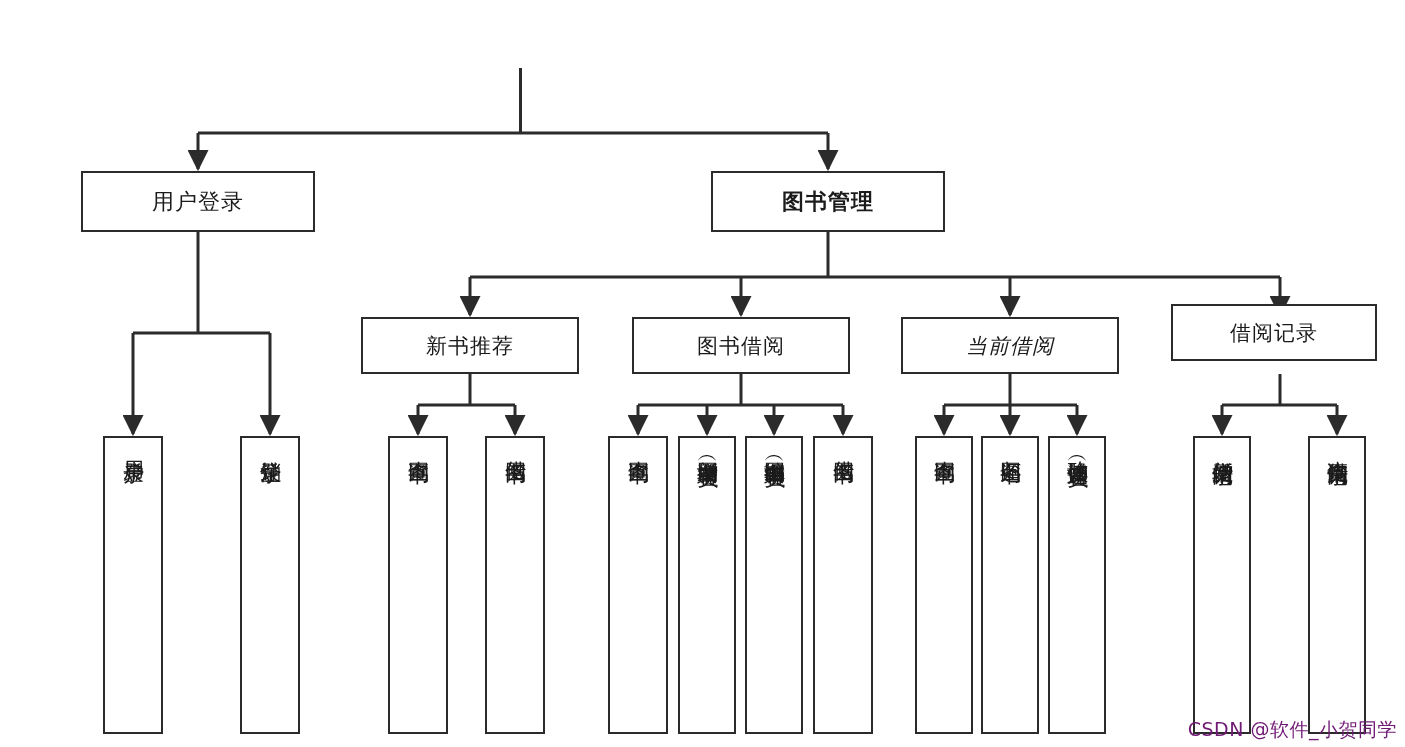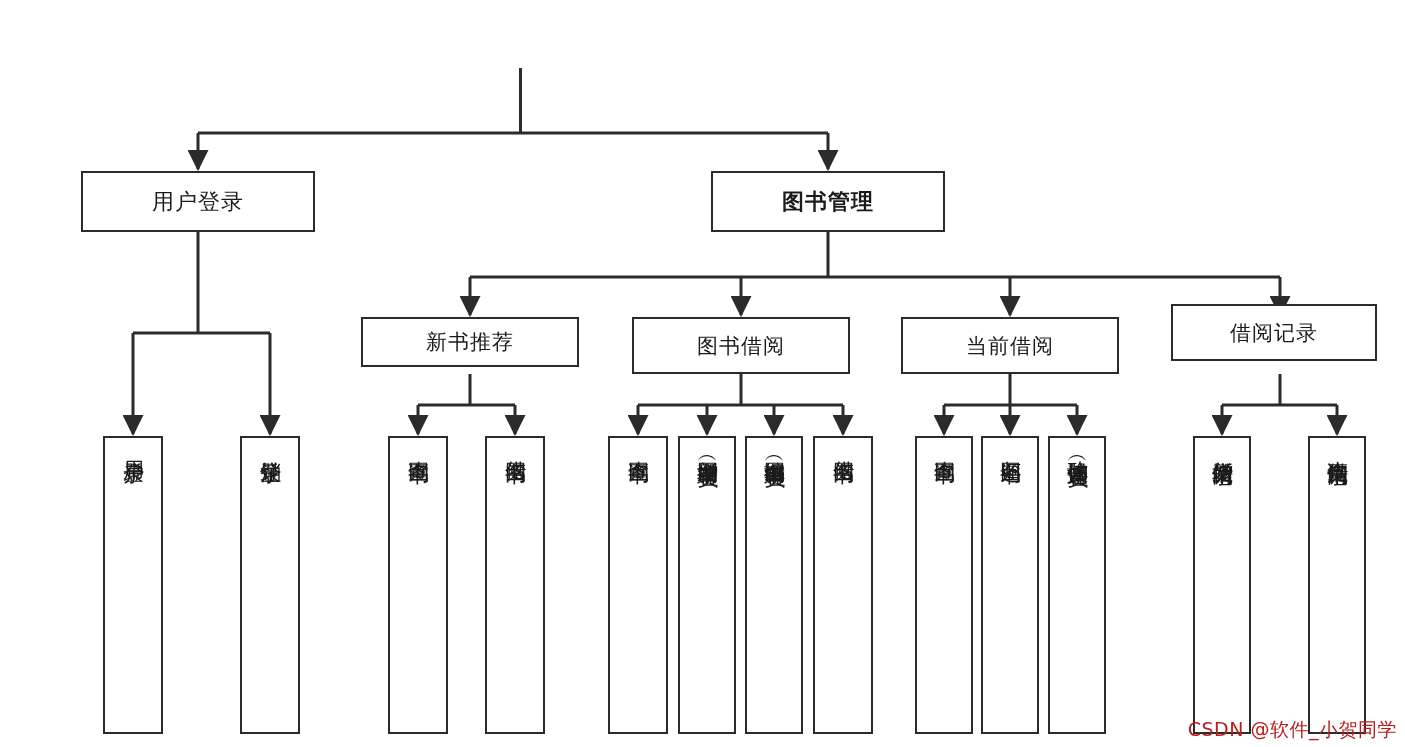"新书推荐" div.node { height: 50px -> 57px }
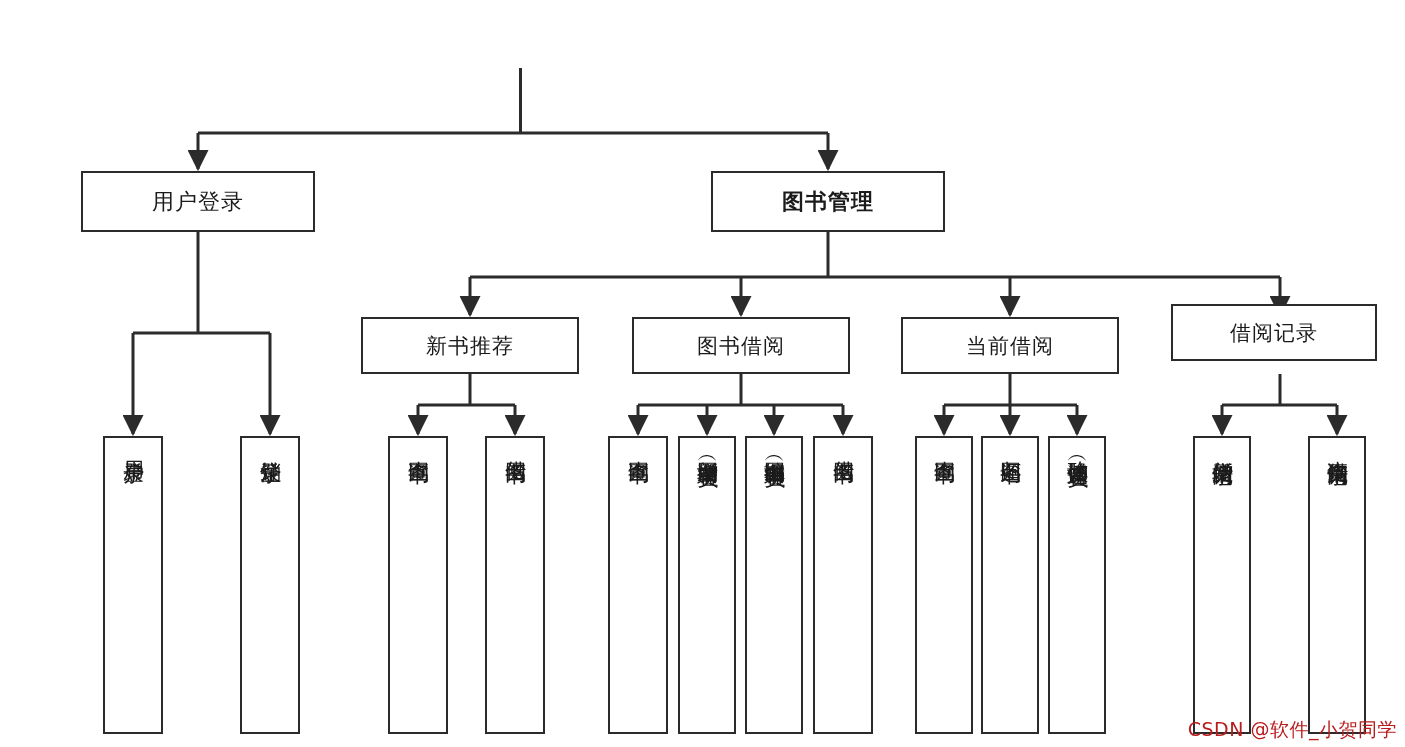"当前借阅" div.node { font-style: none -> italic }
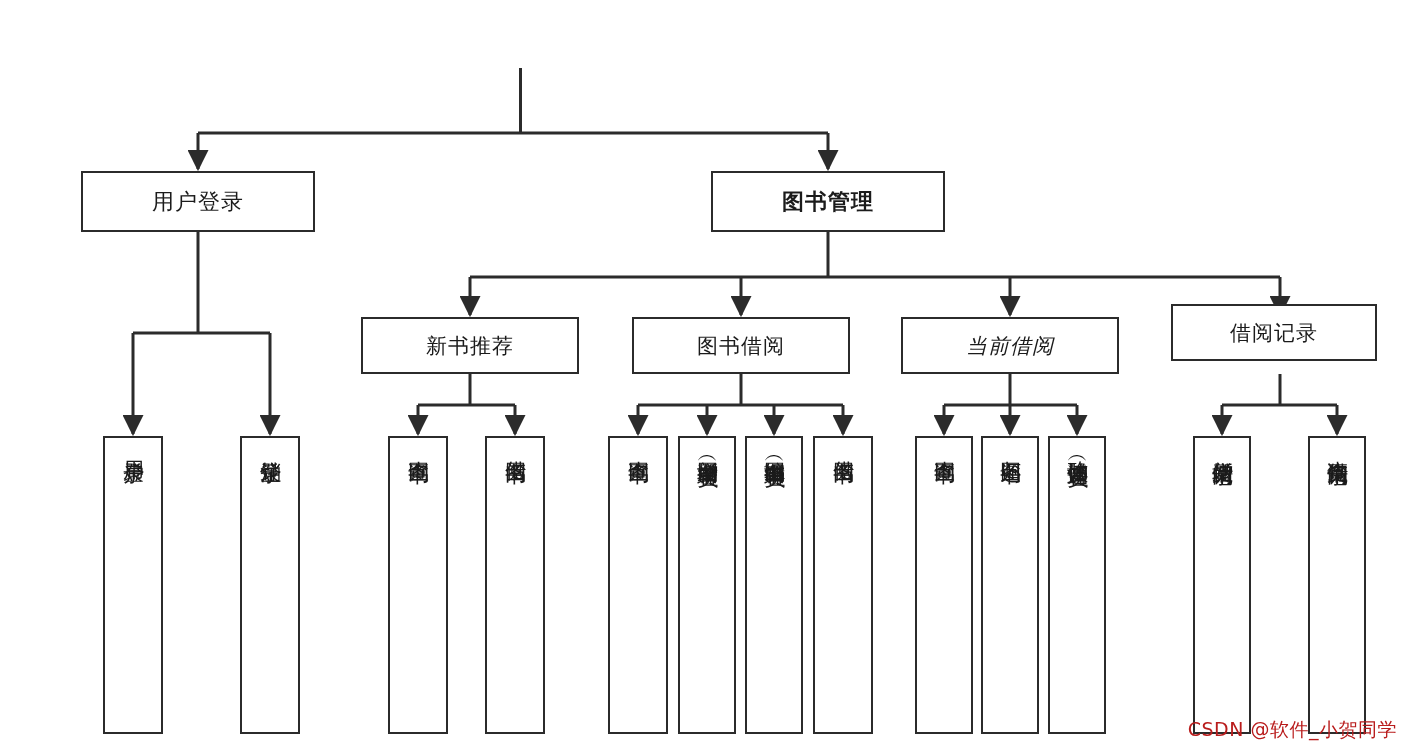"CSDN @软件_小贺同学" #watermark { color: #b91c1c -> #701a75 }
